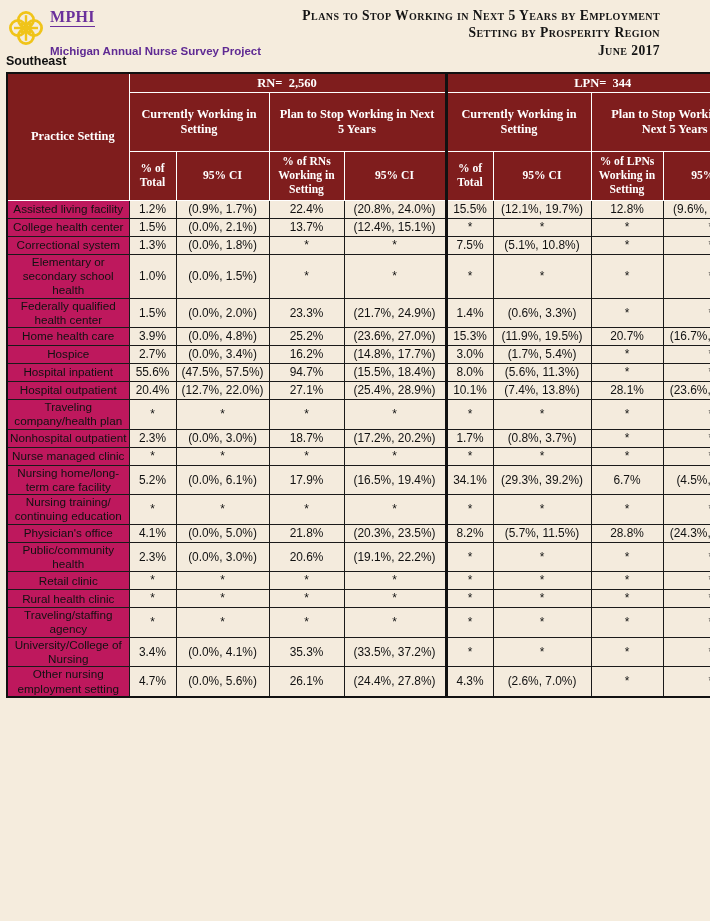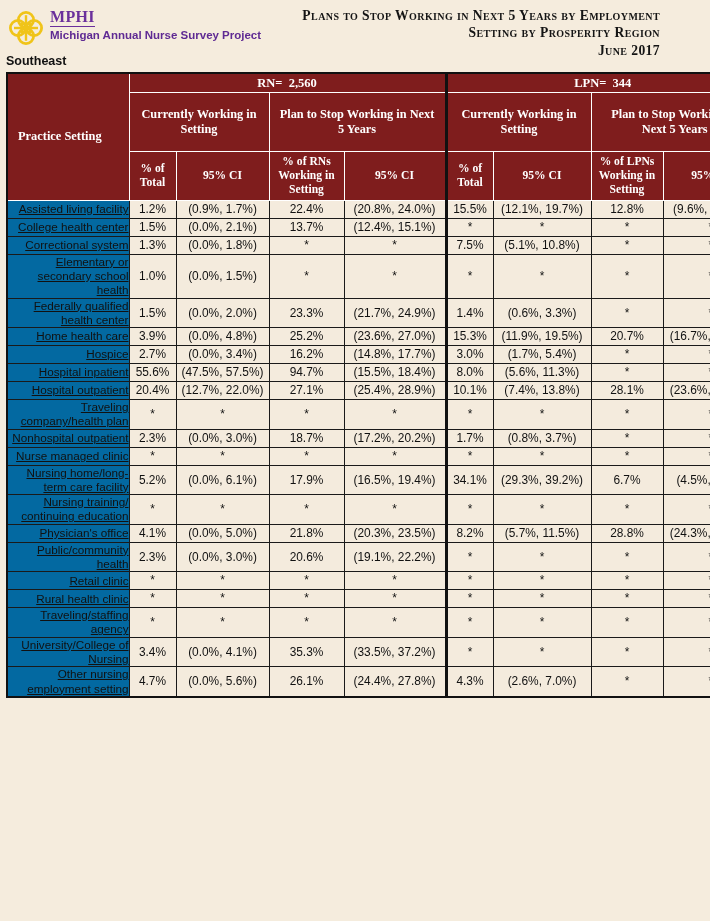"Michigan Annual Nurse Survey Project" .brand-sub { margin-top: 2px -> 18px }
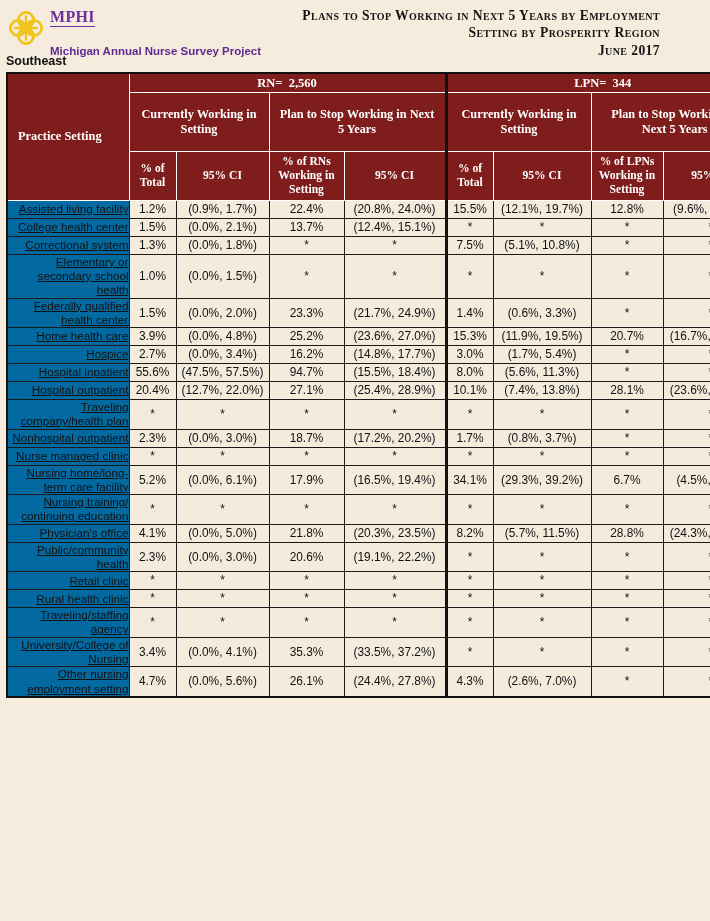"Practice Setting" .hd.stub { padding-left: 10px -> 23px }
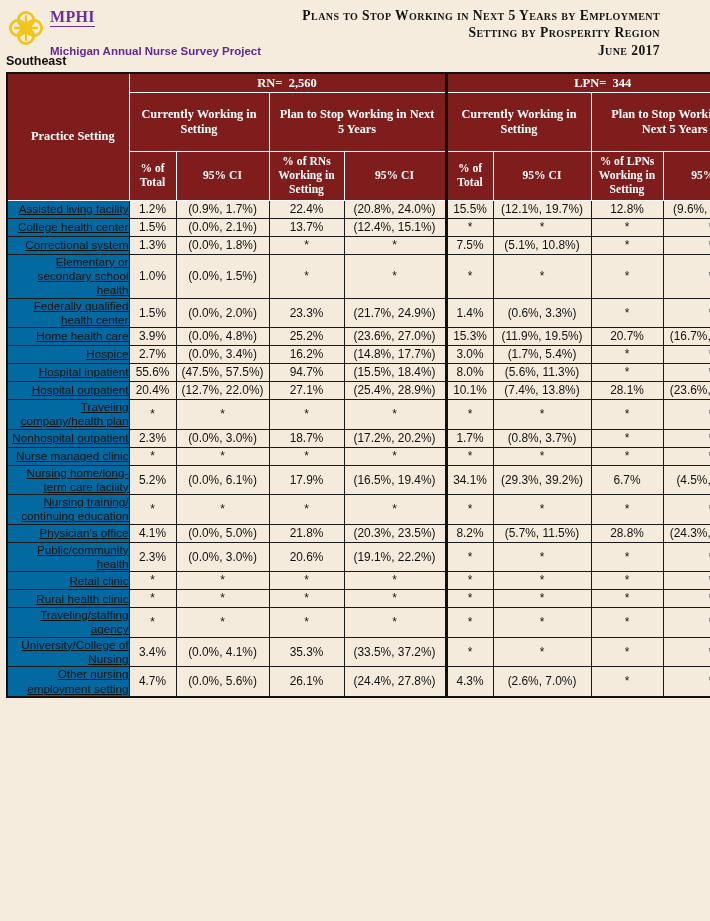"Assisted living facility" td.lbl { background: #0369a1 -> #be185d; text-align: right -> center; text-decoration: underline -> none }
